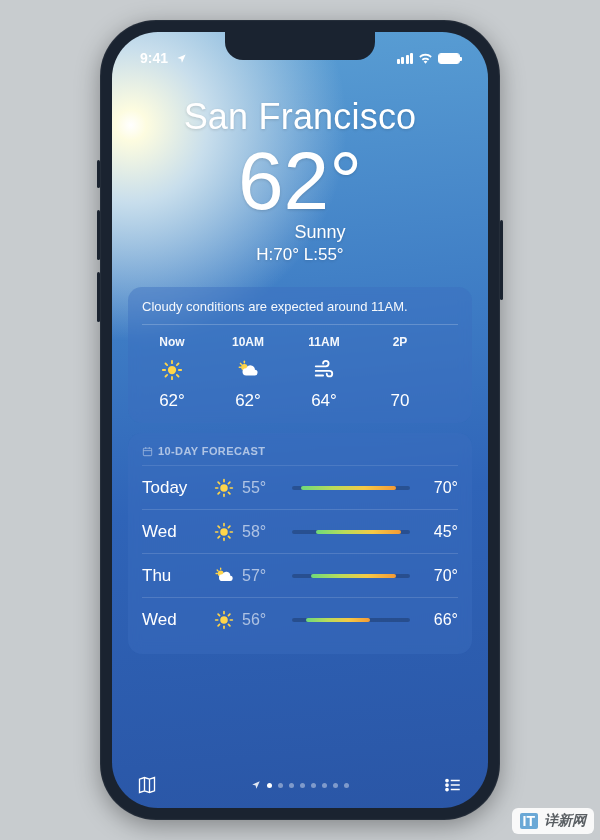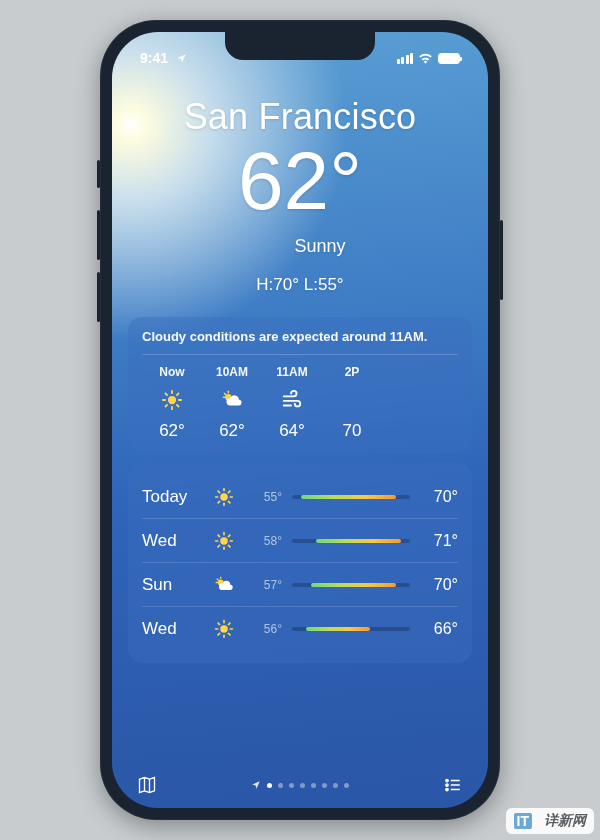"Sunny" .current .cond { margin-top: 14px -> 0 }
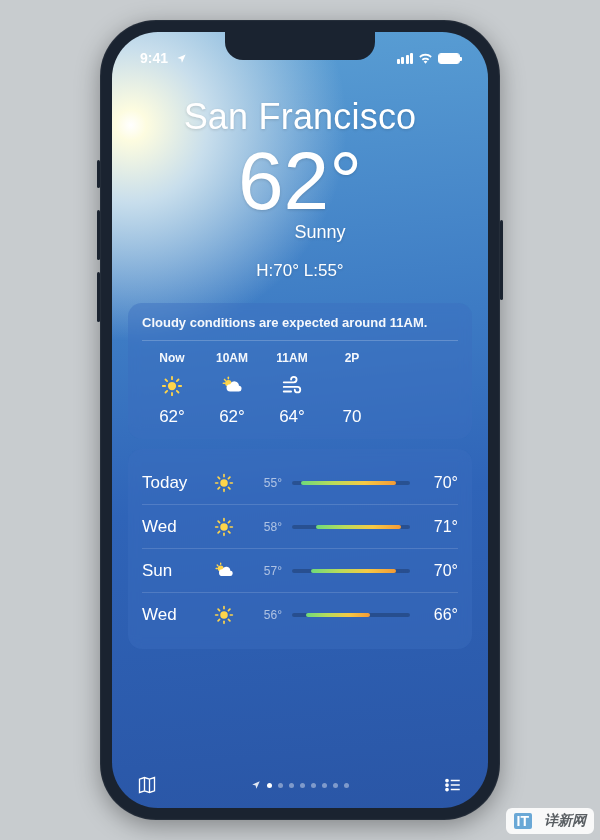"H:70° L:55°" .current .hilo { margin-top: 18px -> 2px }
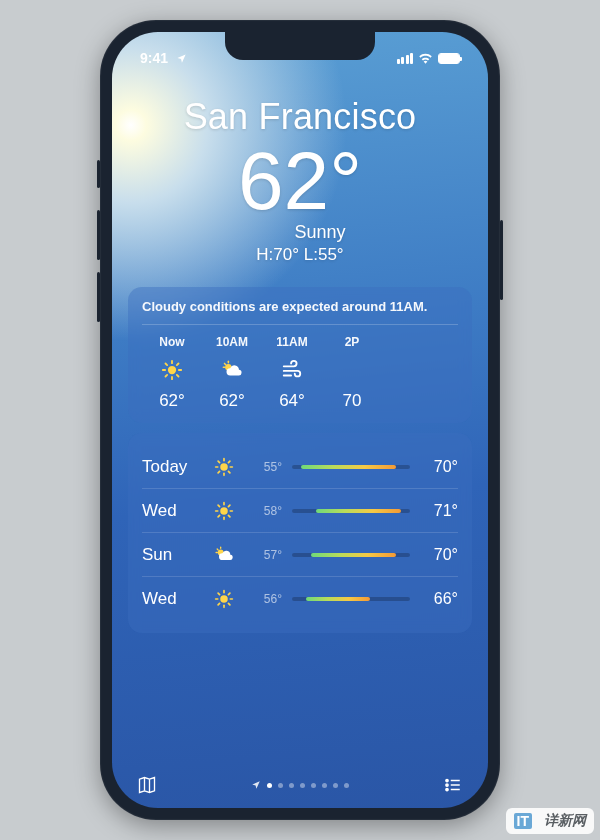"Cloudy conditions are expected around" .panel .summary { font-weight: 700 -> 400 }
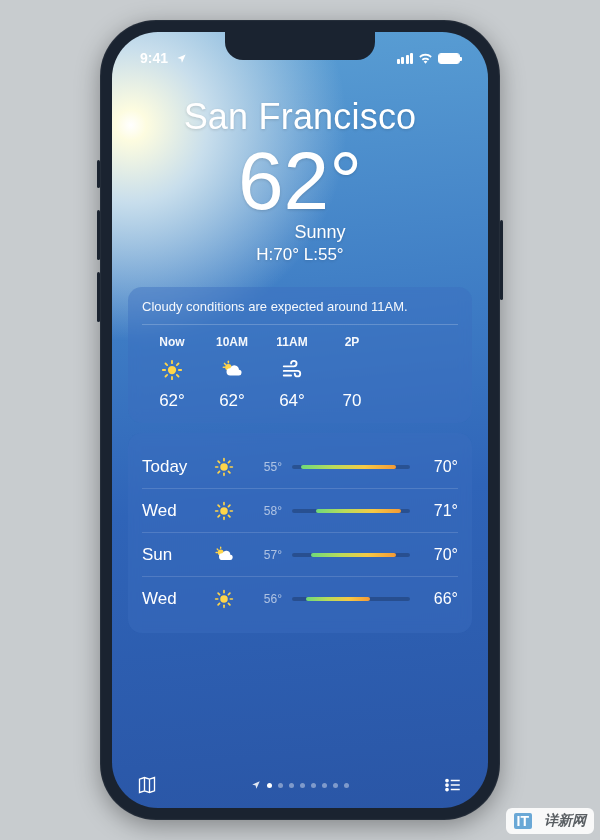"Now" .hourly { gap: 0 -> 16px }
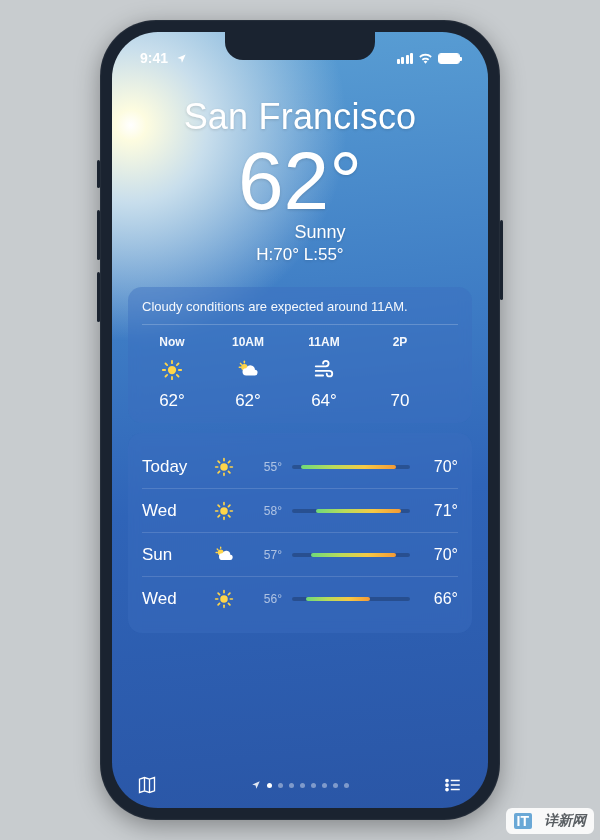"10-DAY FORECAST" div.header { html: none -> <div> <svg> <rect></rect> <line></line> <line></line> <line></line> </svg> <span>10-DAY FORECAST</span> </div> }
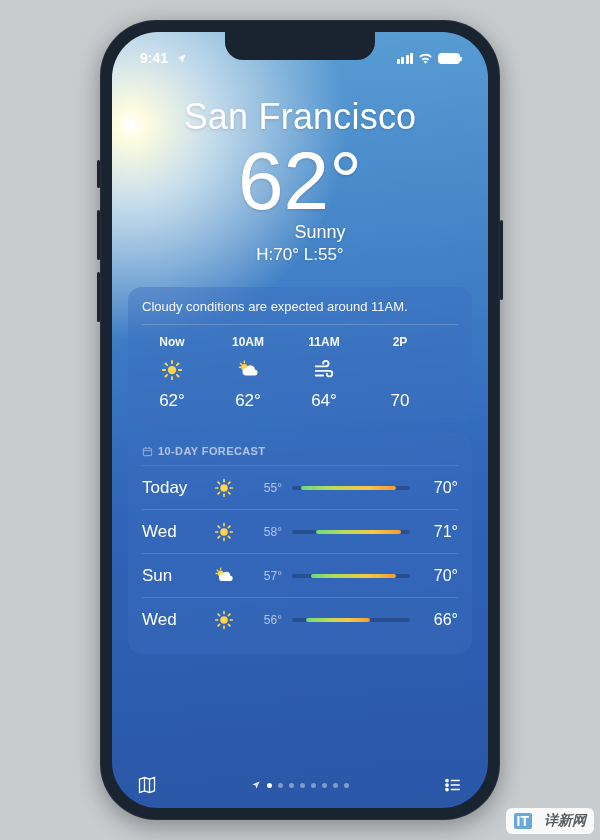"55°" .drow .lo { font-size: 12px -> 16px; text-align: right -> none }
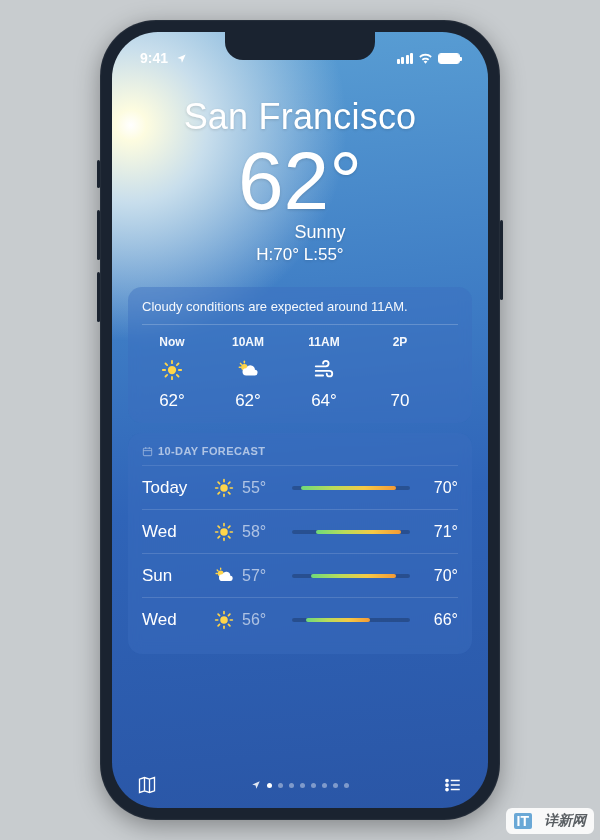"71°" div.hi { text: 71 -> 45 }
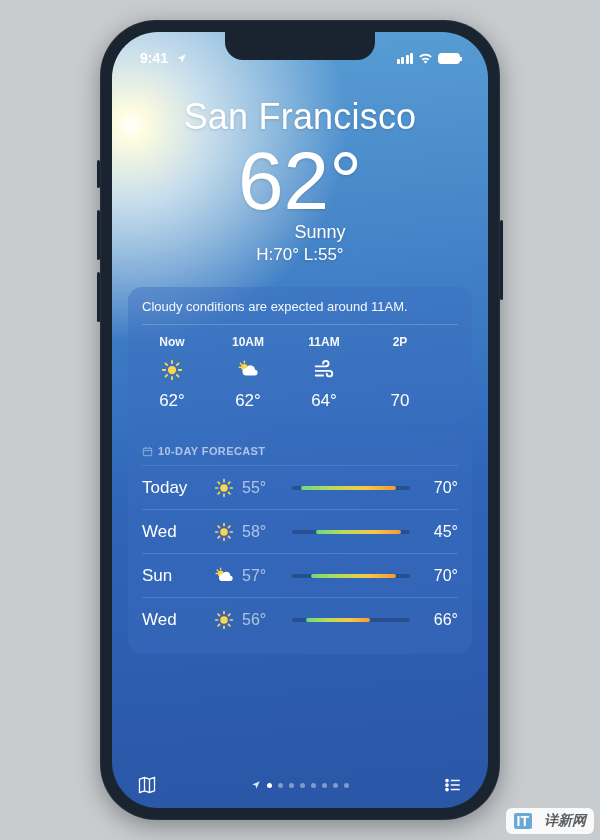"Sun" div.day { text: Sun -> Thu }
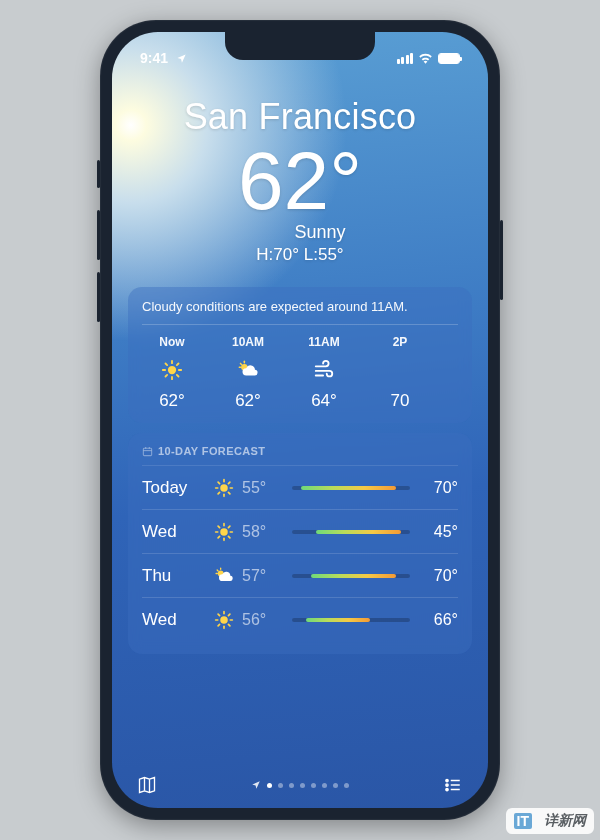"IT" .watermark { gap: 12px -> 6px }
